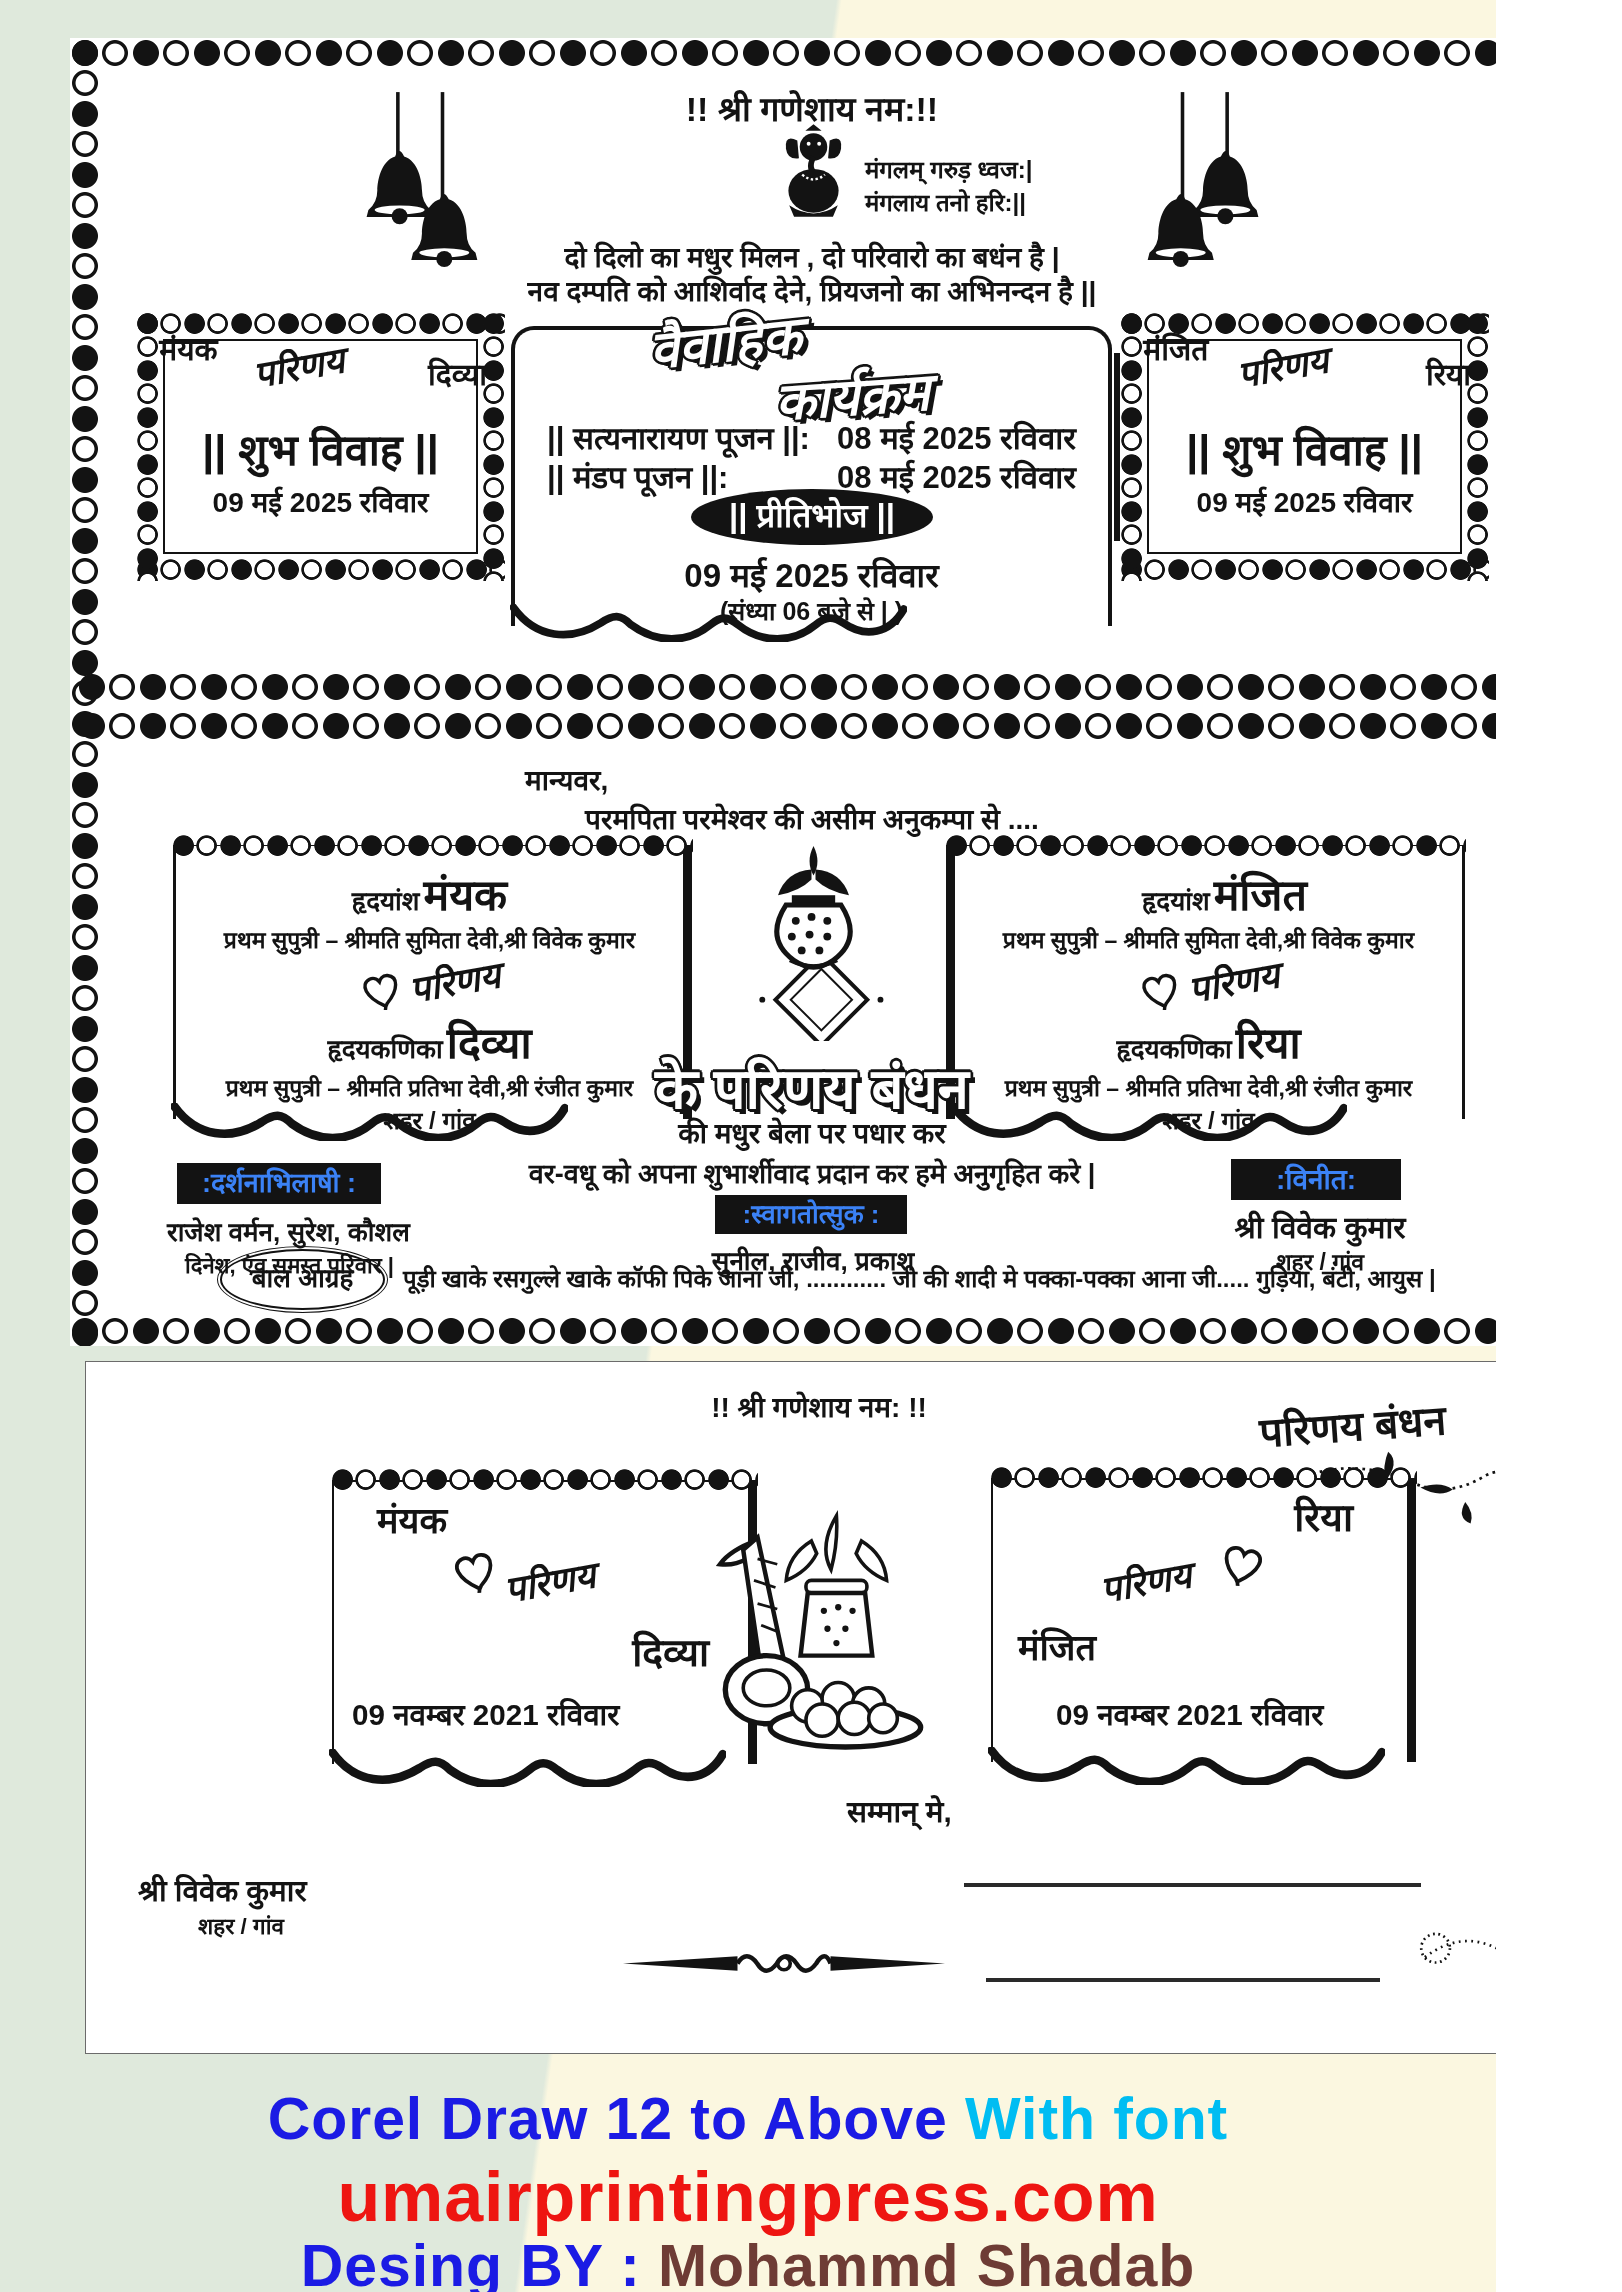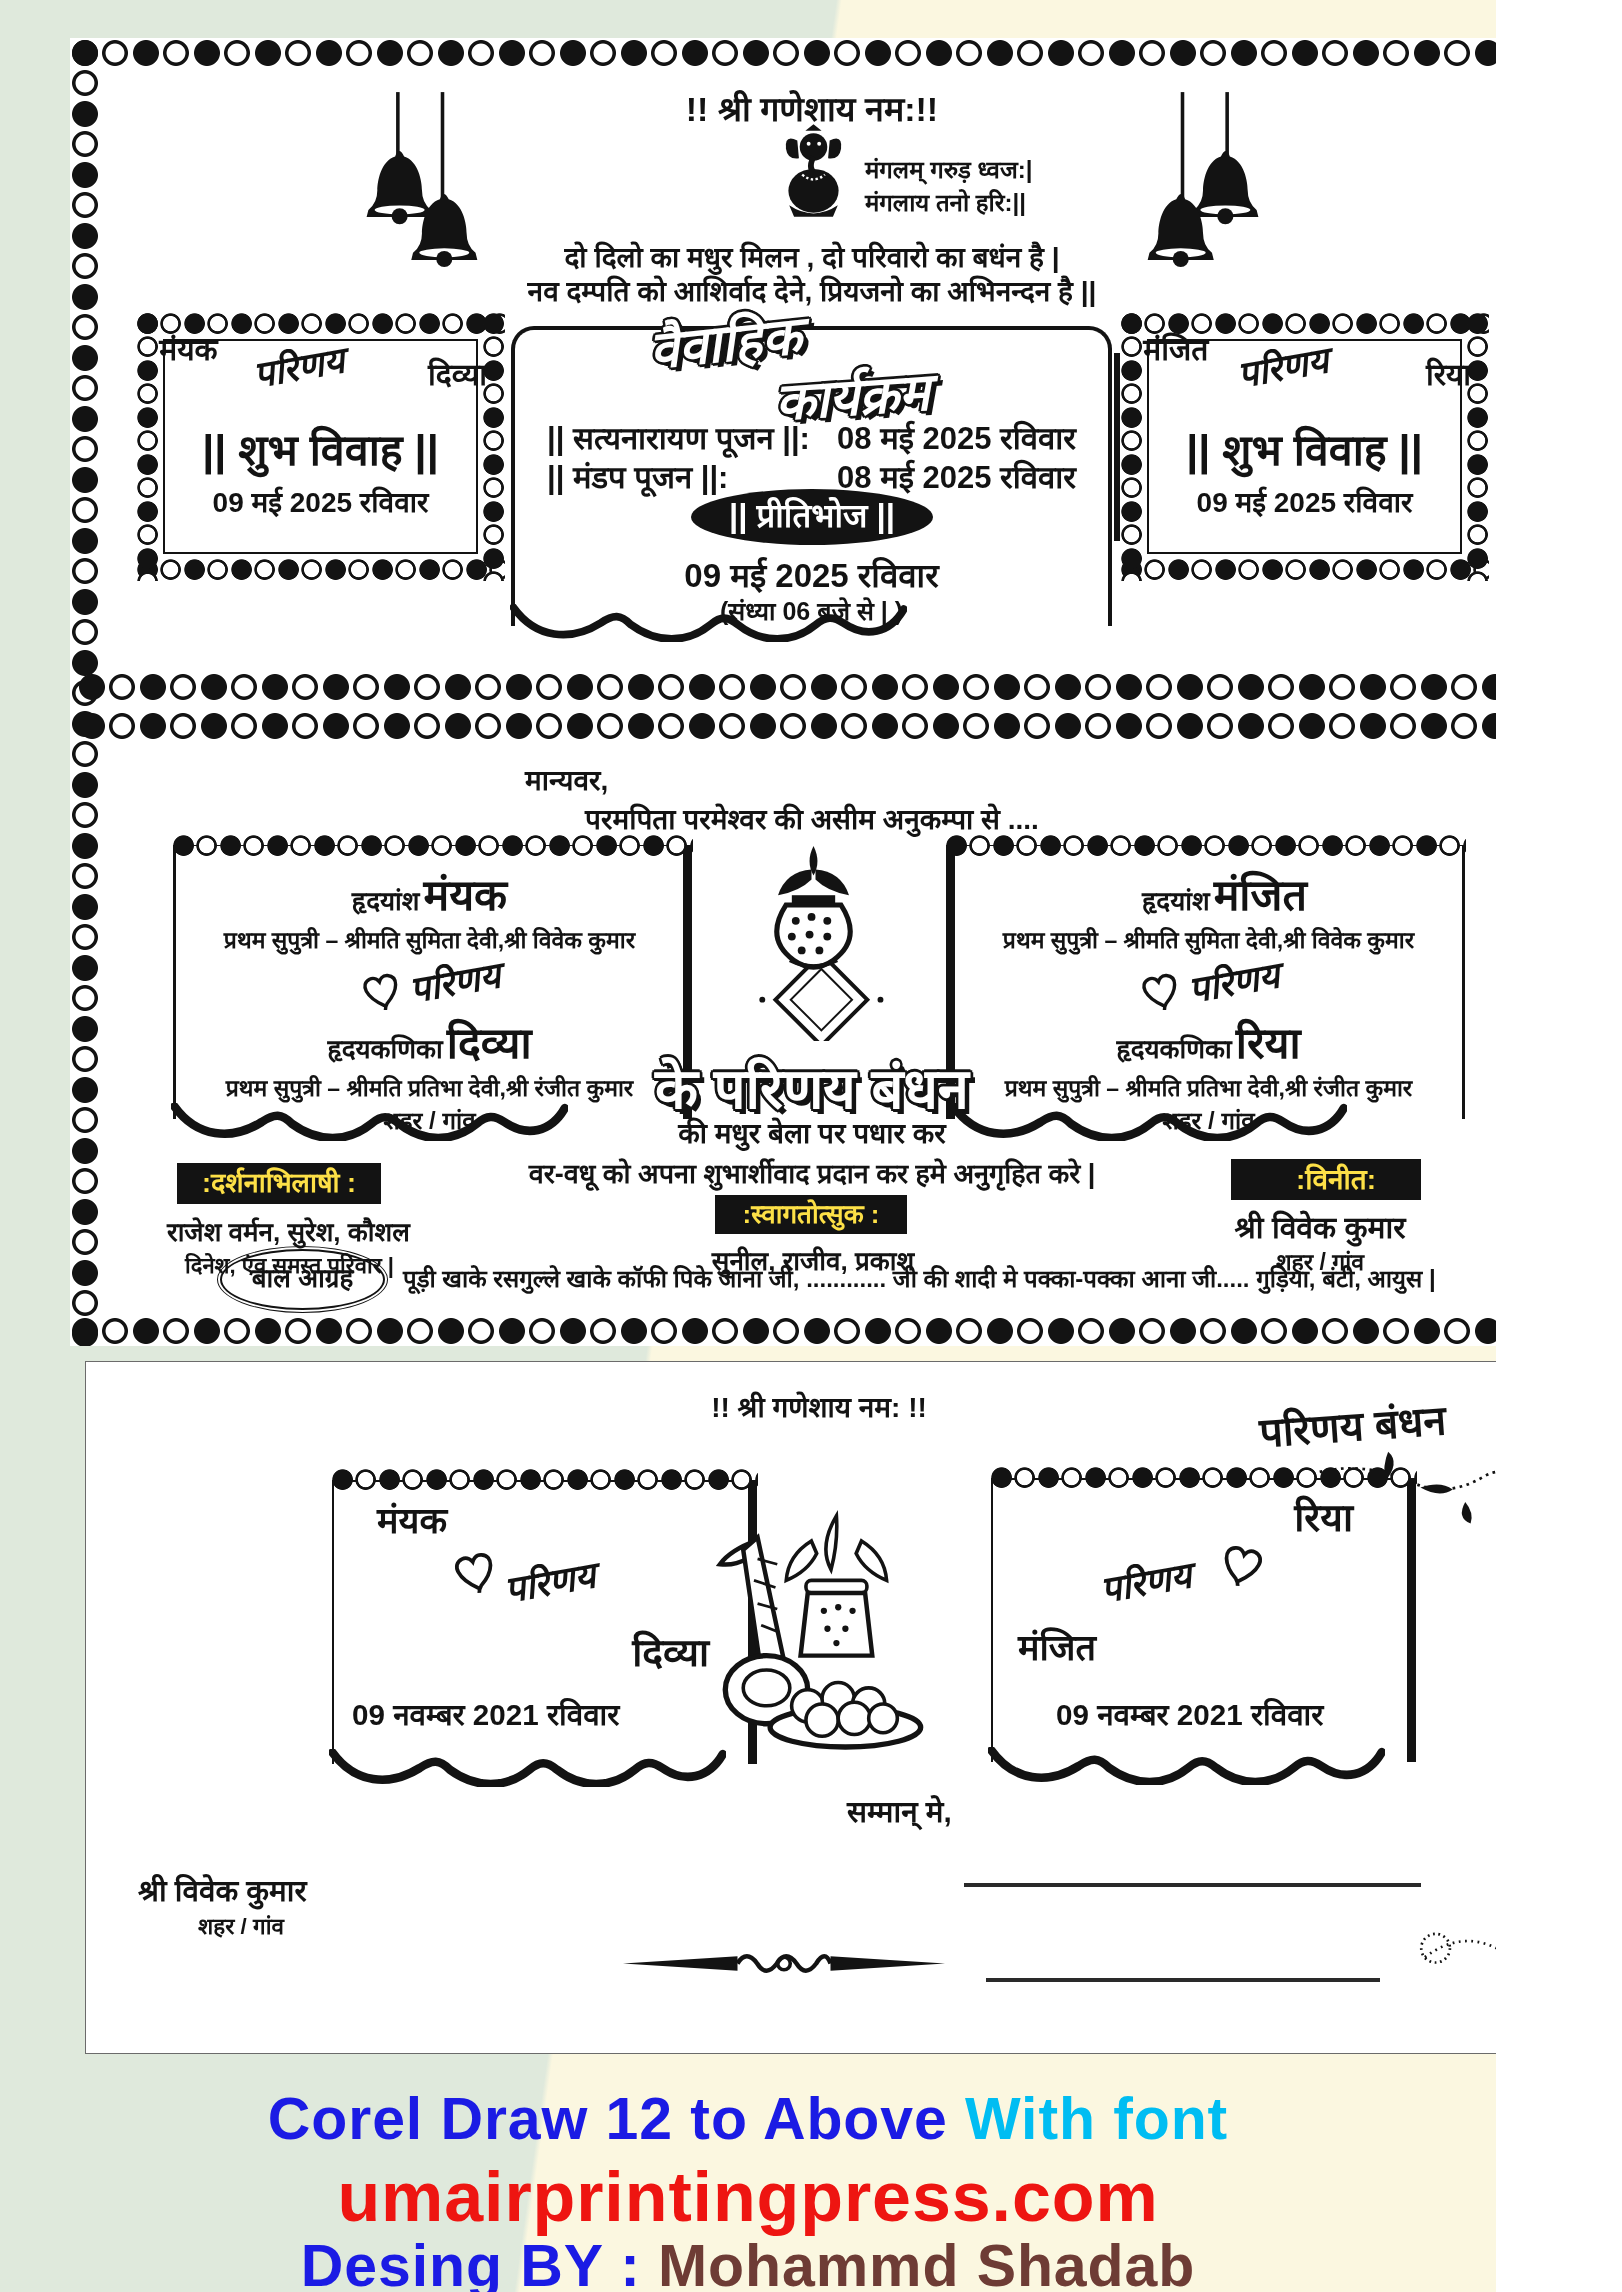":दर्शनाभिलाषी :" .blk-lbl { color: #fde047 -> #3b82f6 }
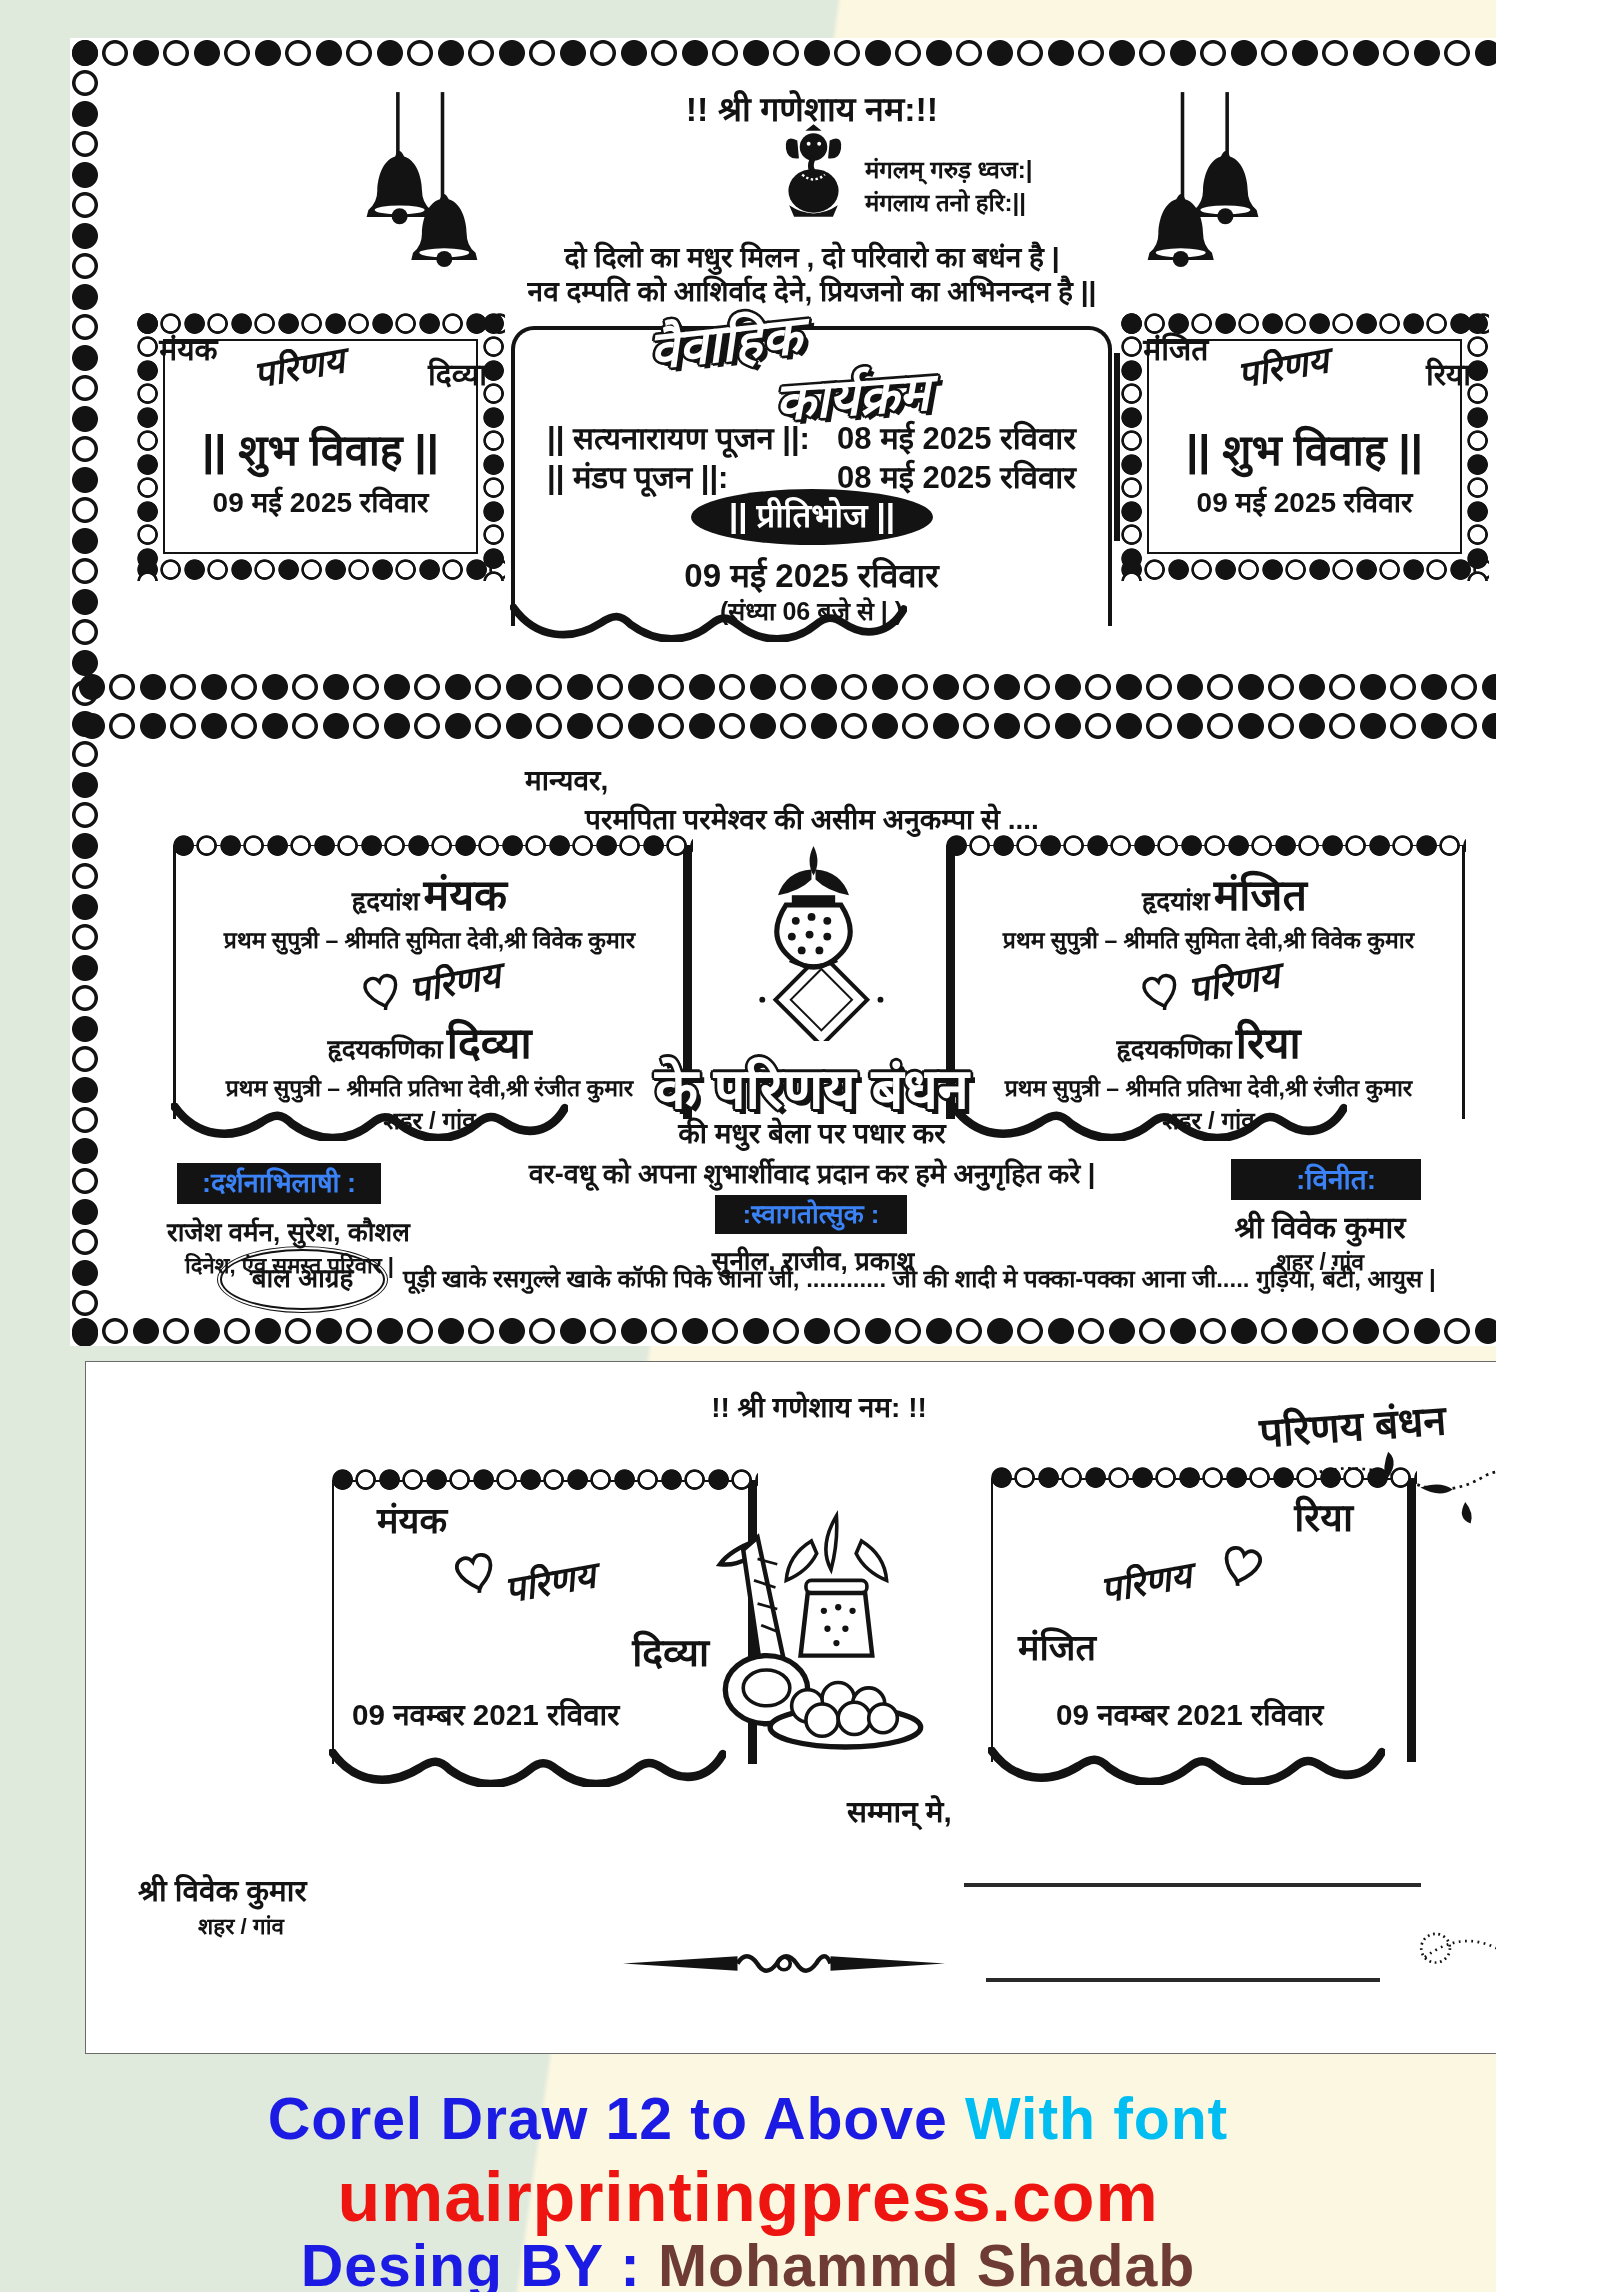":विनीत:" div.abs { padding-left: 20px -> none }
